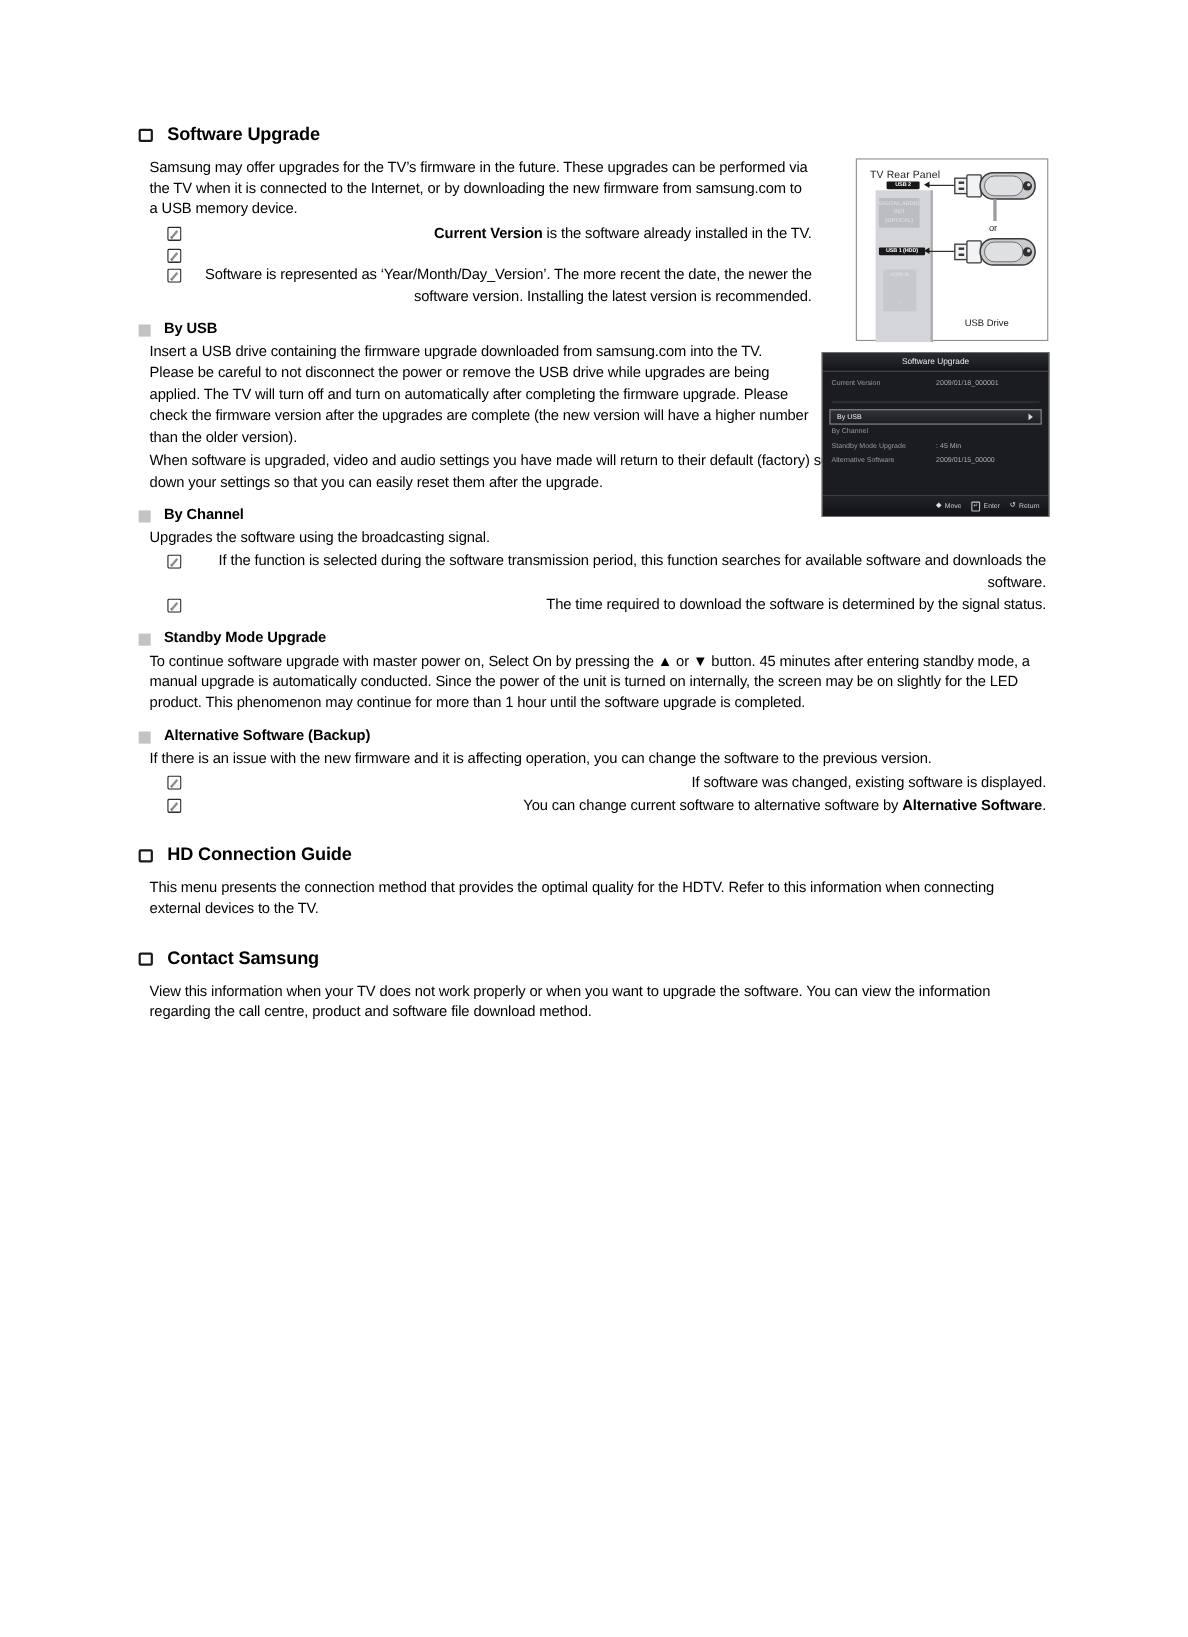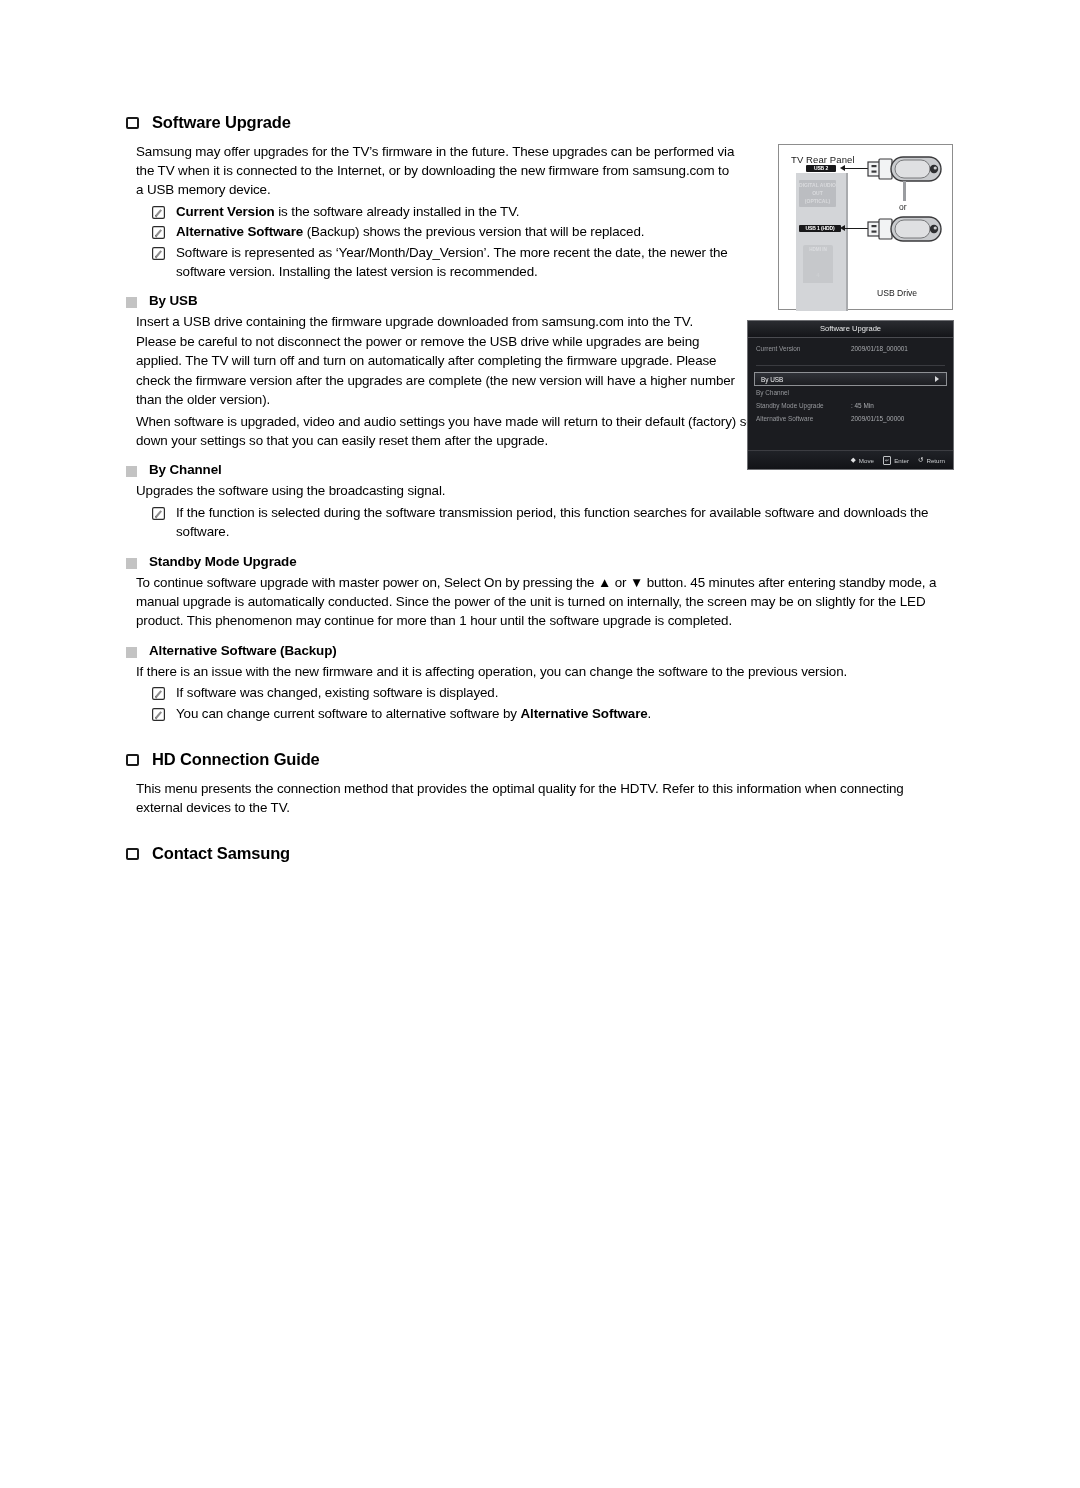"Current Version is the software" .note { text-align: none -> right }
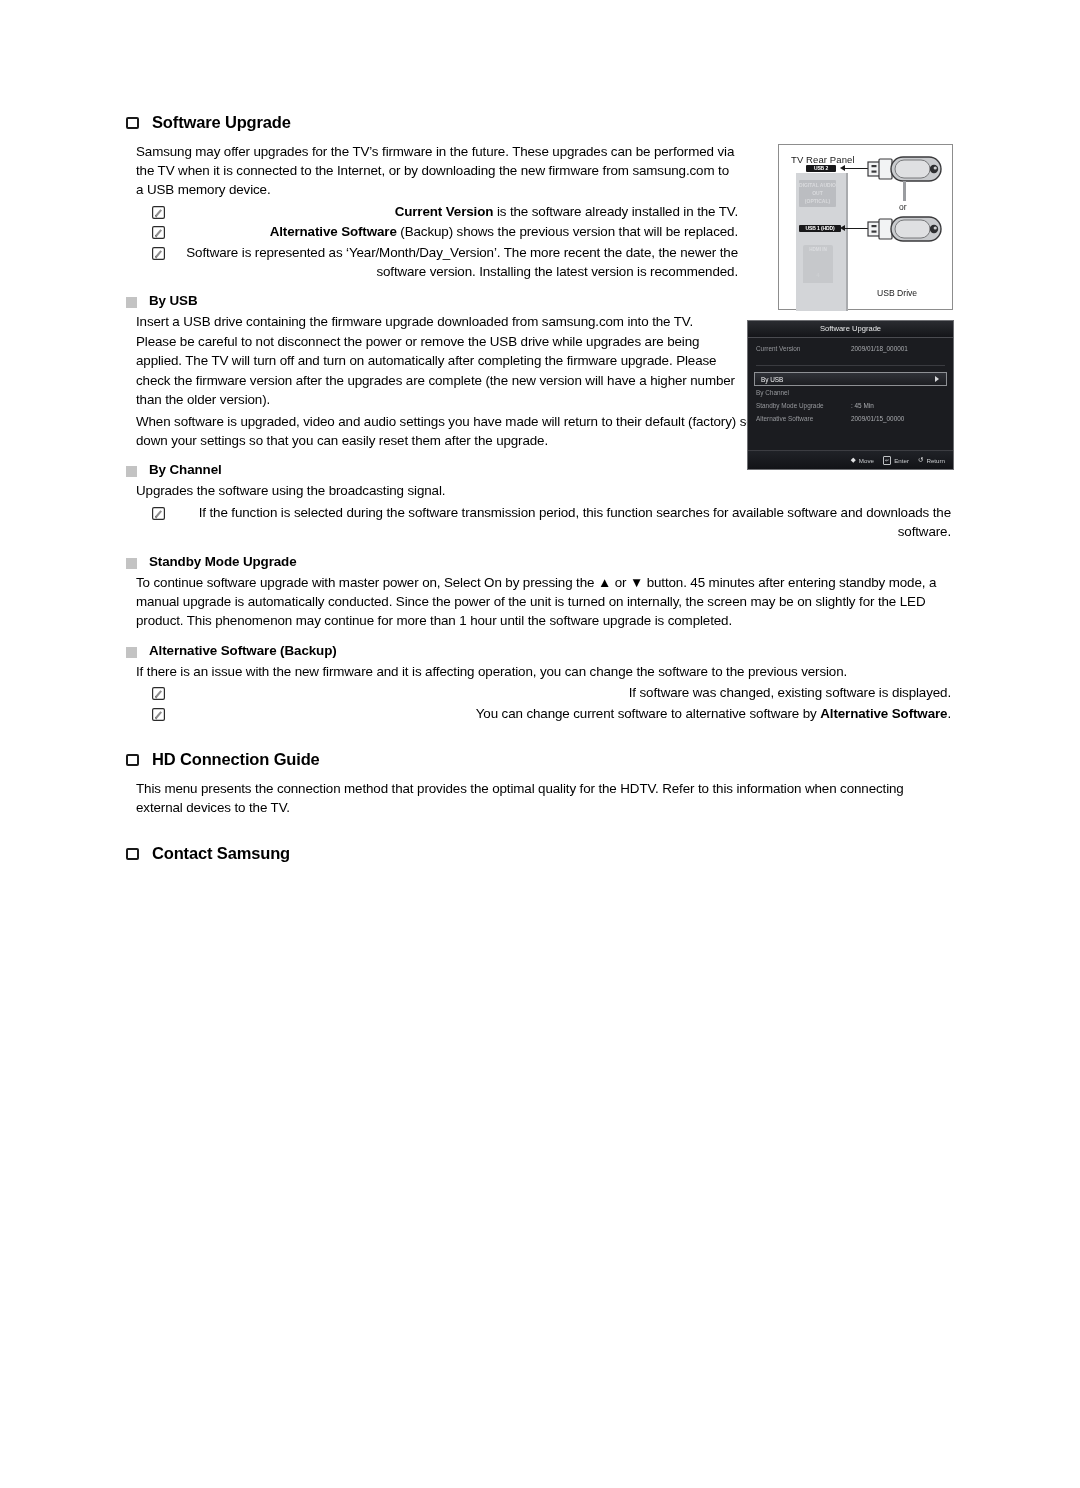"Alternative Software (Backup) shows the" span.note-body { html: <span><b>Alternative Software</b><span> (Backup) shows the previous version that will be replaced.</span></span> -> none }
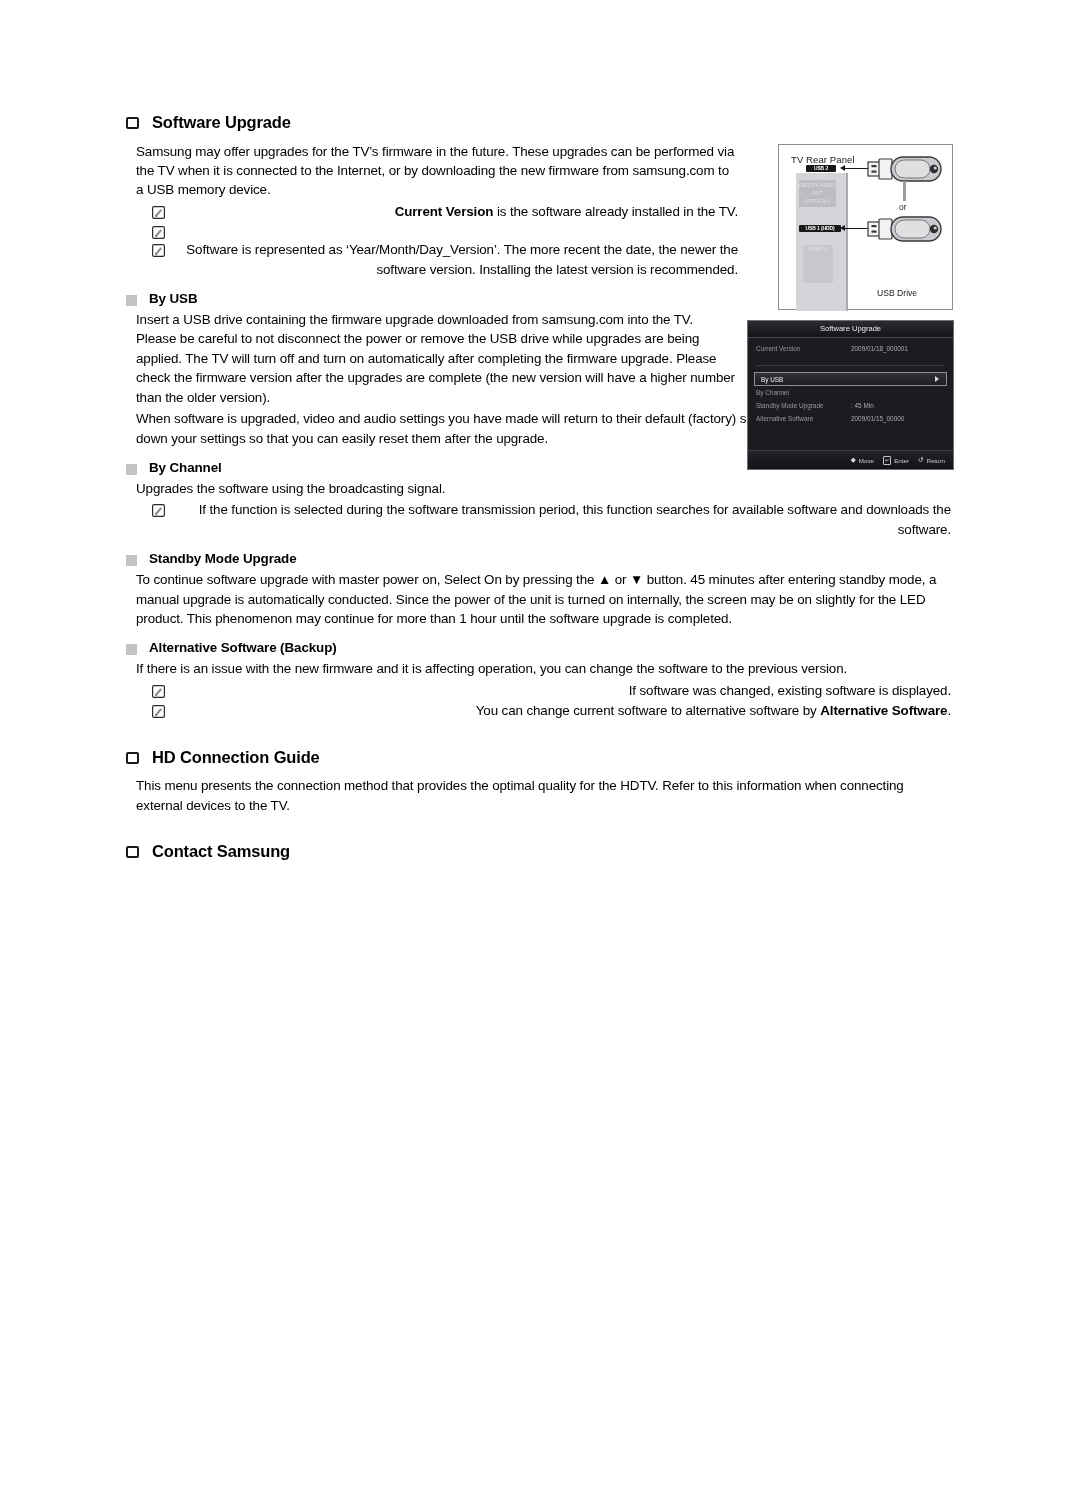"The time required to download" div.note { html: none -> <div> <span> <svg> <rect></rect> <path></path> <path></path> </svg> </span> <span>The time required to download the software is determined by the signal status.</span> </div> }
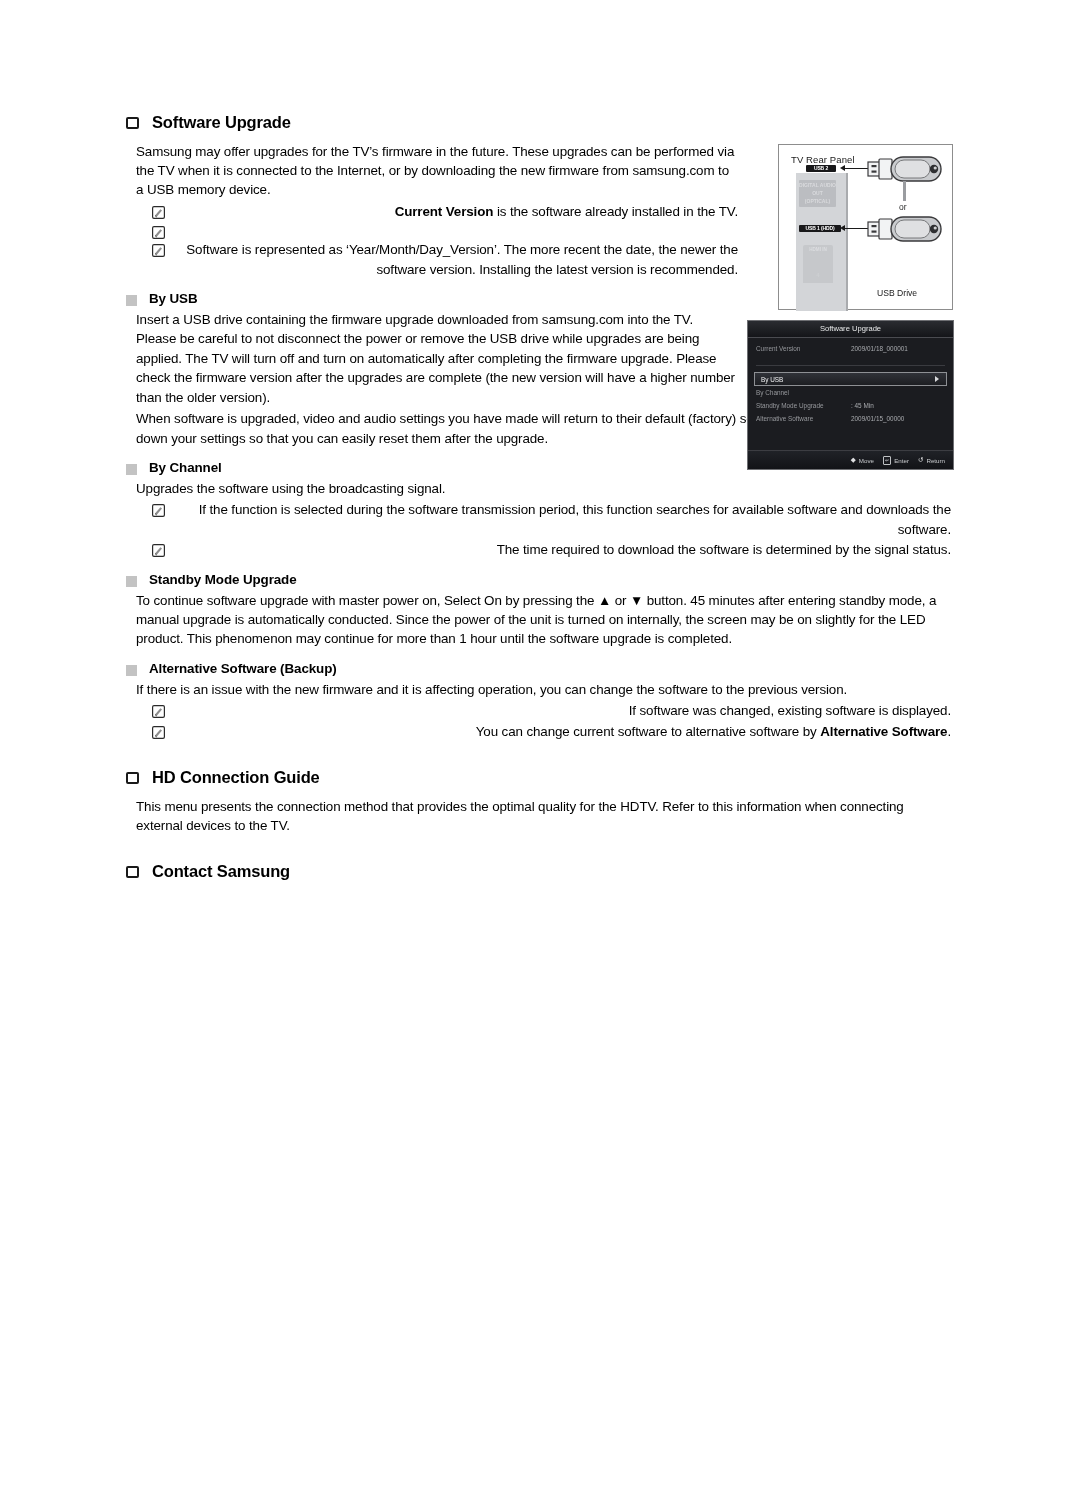"View this information when your" p.para { html: none -> <p>View this information when your TV does not work properly or when you want to upgrade the software. You can view the information regarding the call centre, product and software file download method.</p> }
